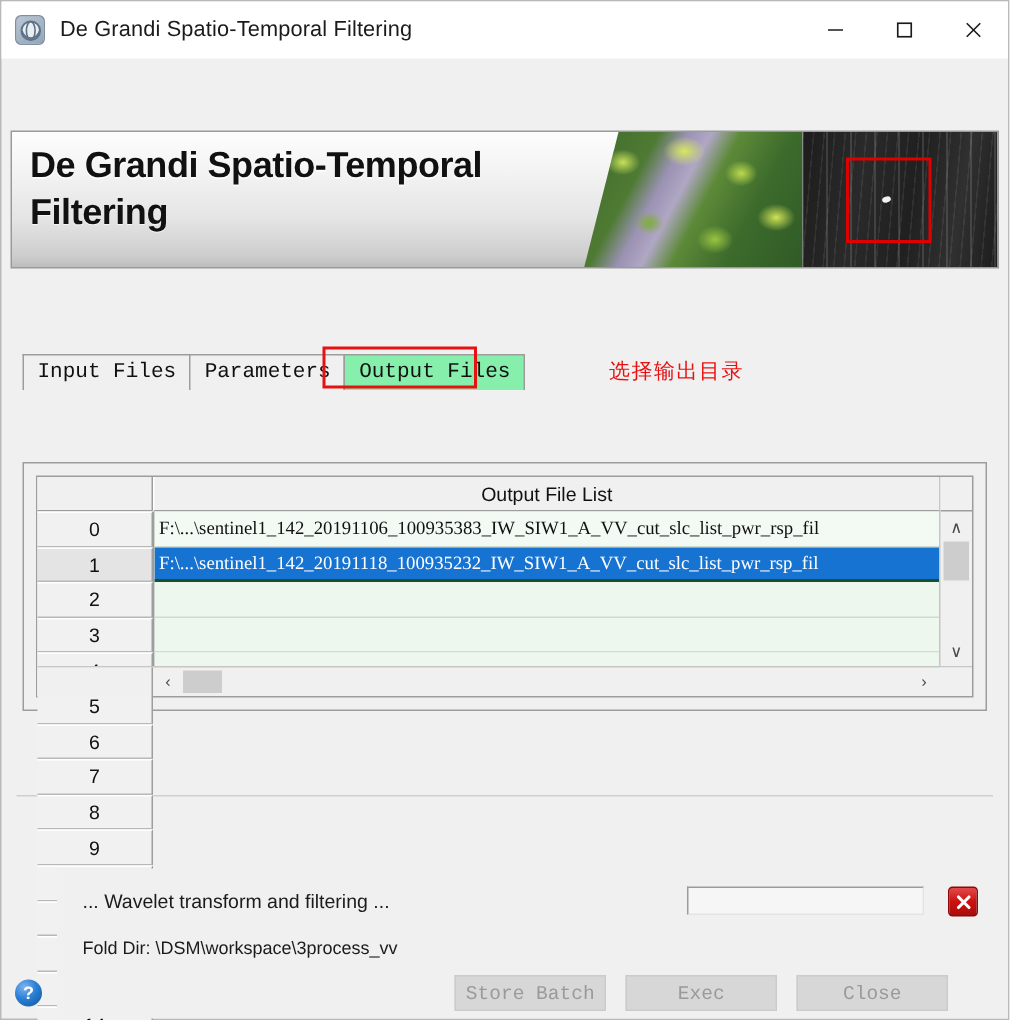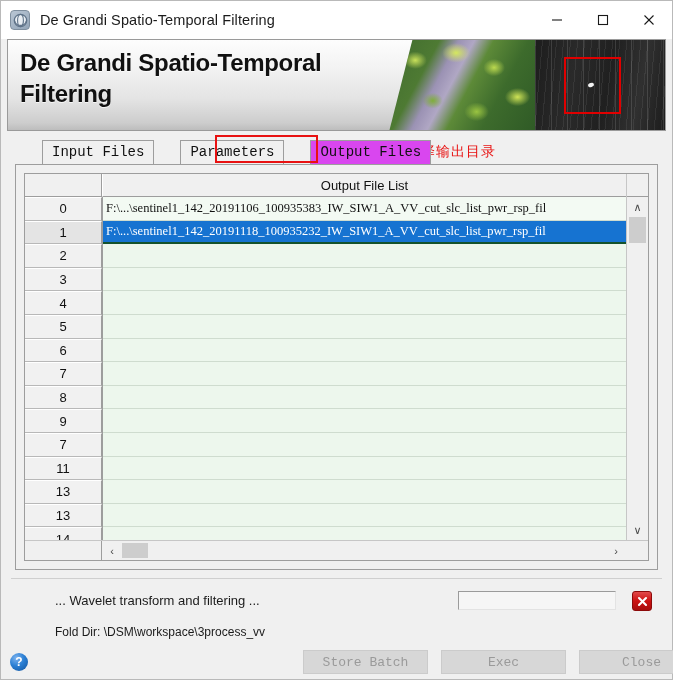"De Grandi Spatio-Temporal Filtering" .window { gap: none -> 48px }
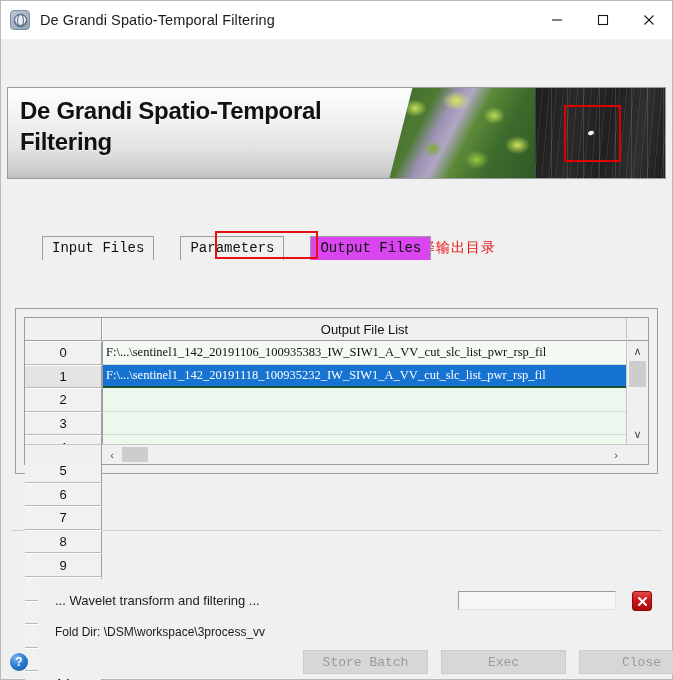"Input Files" .tab { margin-left: 27px -> none }
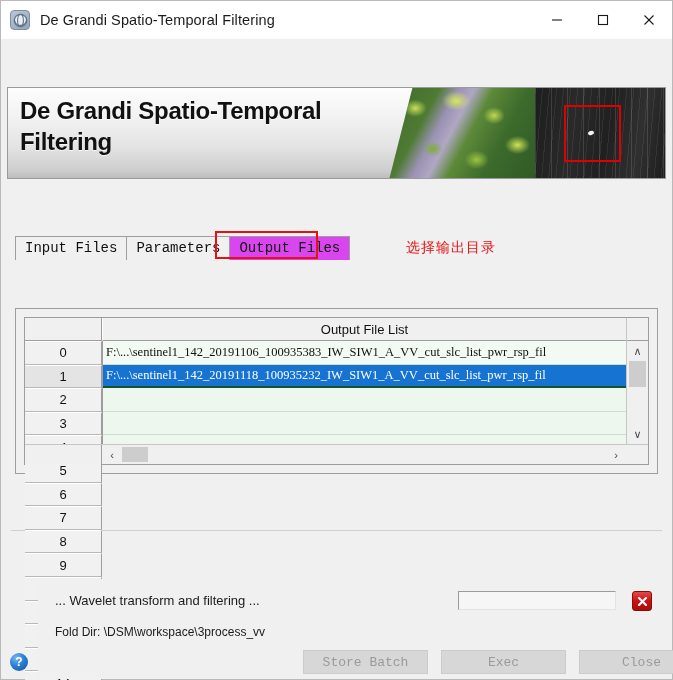"Output Files" .tab.active { background: #d946ef -> #86efac }
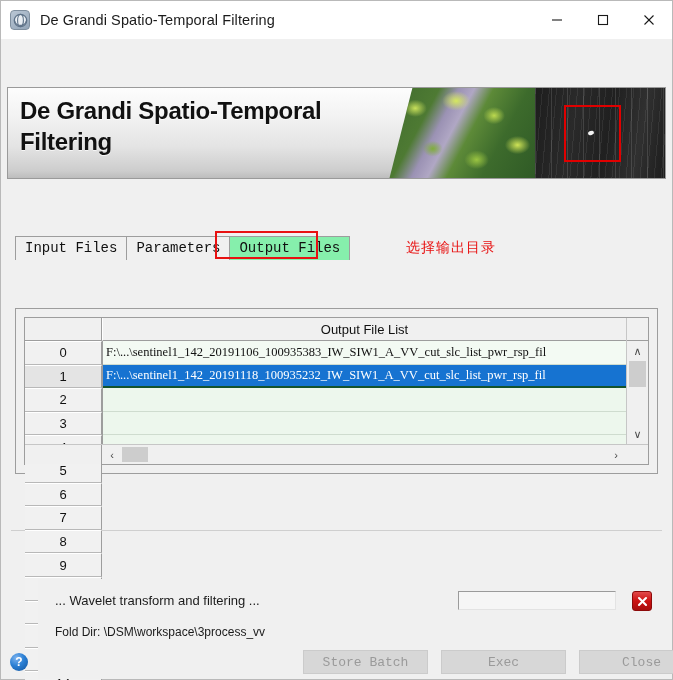"Store Batch" .flat-btn { width: 125px -> 101px }
